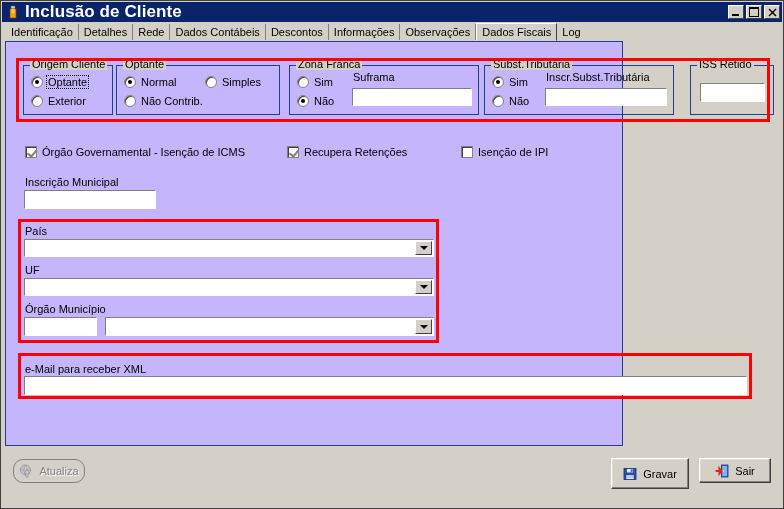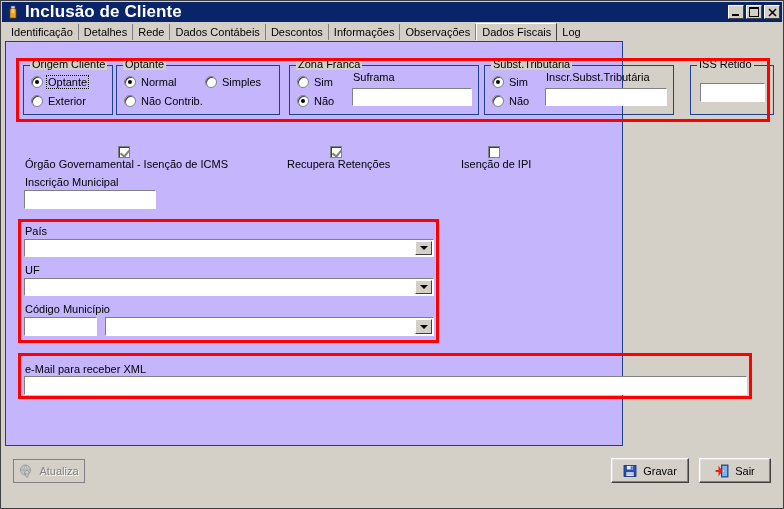"Órgão Governamental - Isenção de" .check { flex-direction: column -> none }
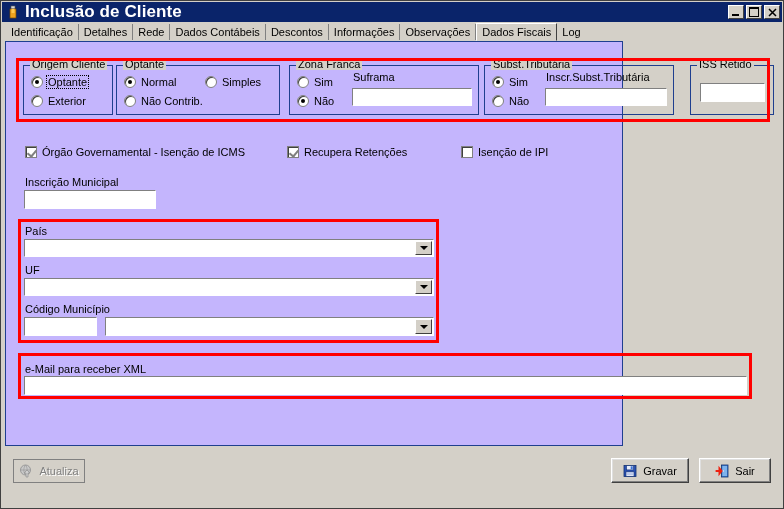"Código Município" span.lbl { text: Código -> Órgão }
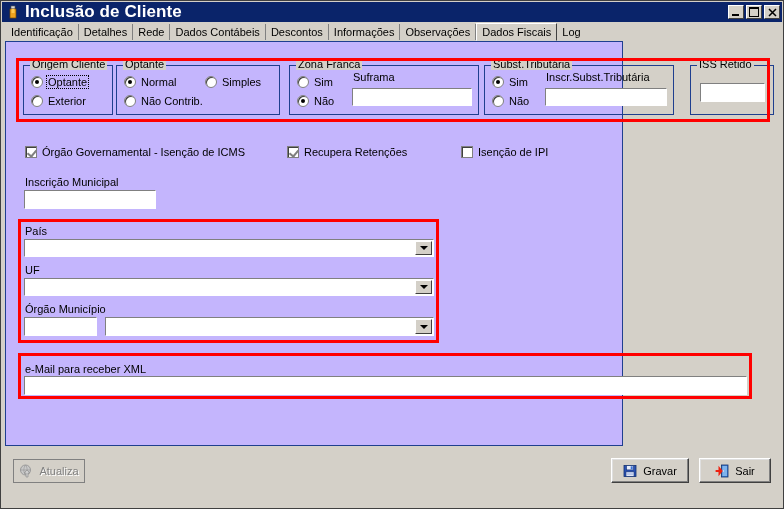"Atualiza" div.btn { border-radius: none -> 10px }
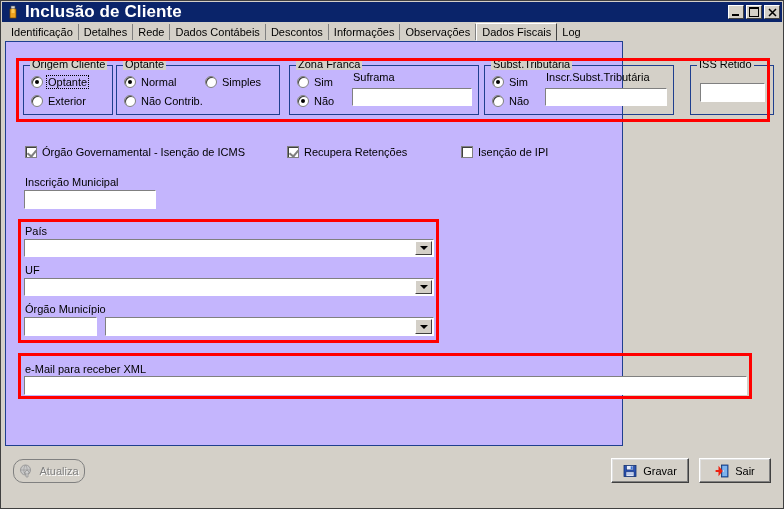"Gravar" div.btn { height: 25px -> 31px }
